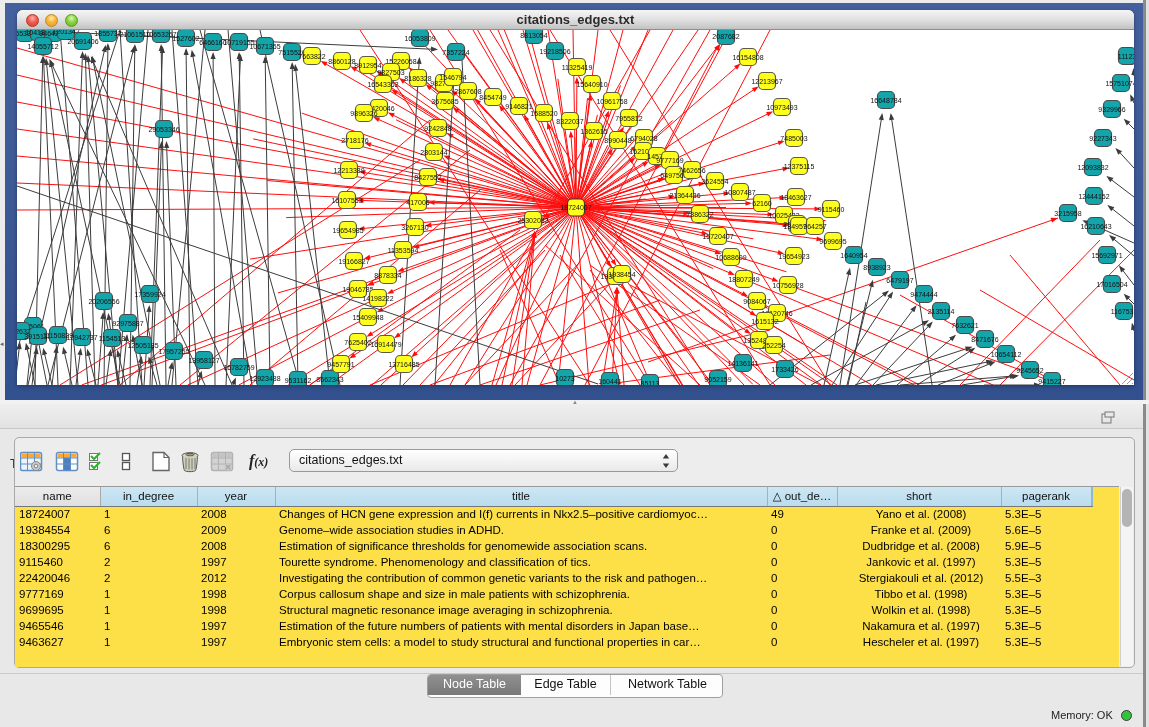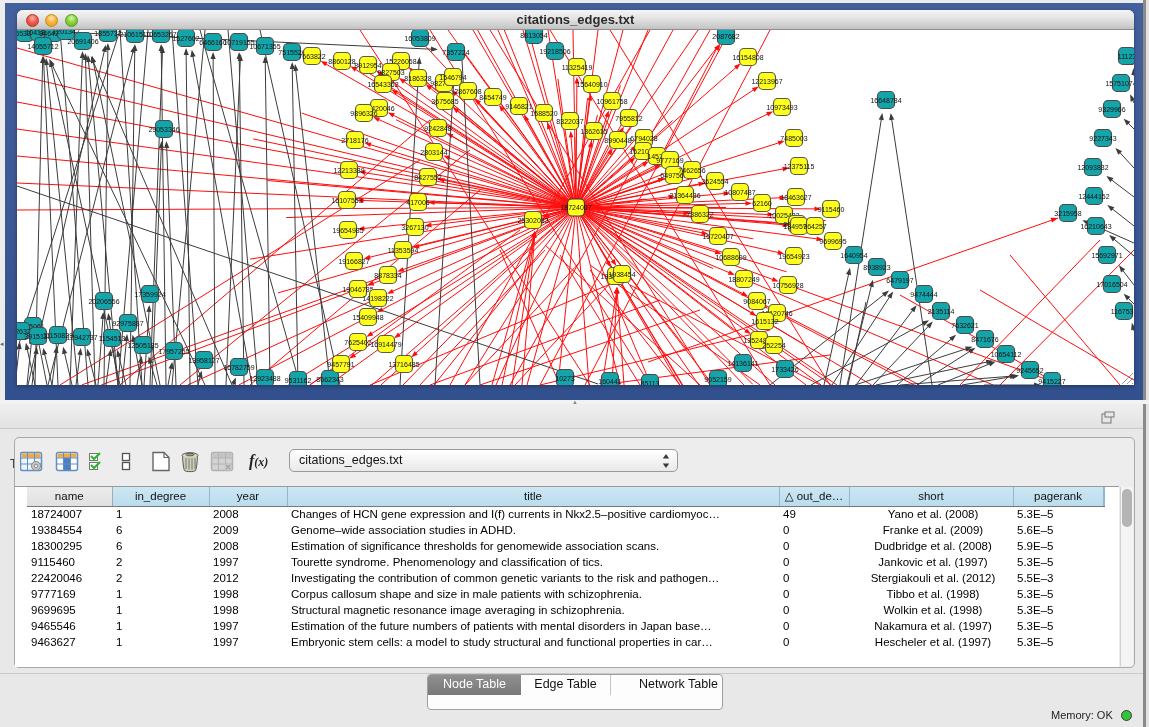"name" #tblwrap { background: #ffffff -> #fde047; padding-left: 12px -> none }
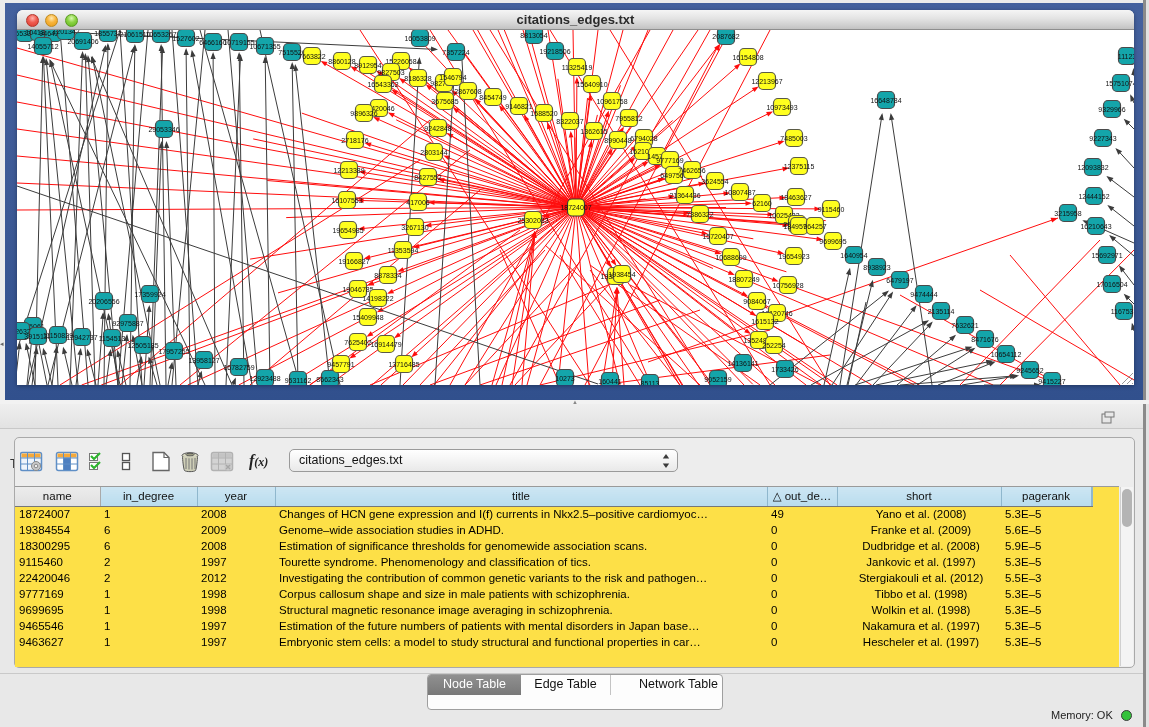"Node Table" #tabs { height: 36px -> 24px }
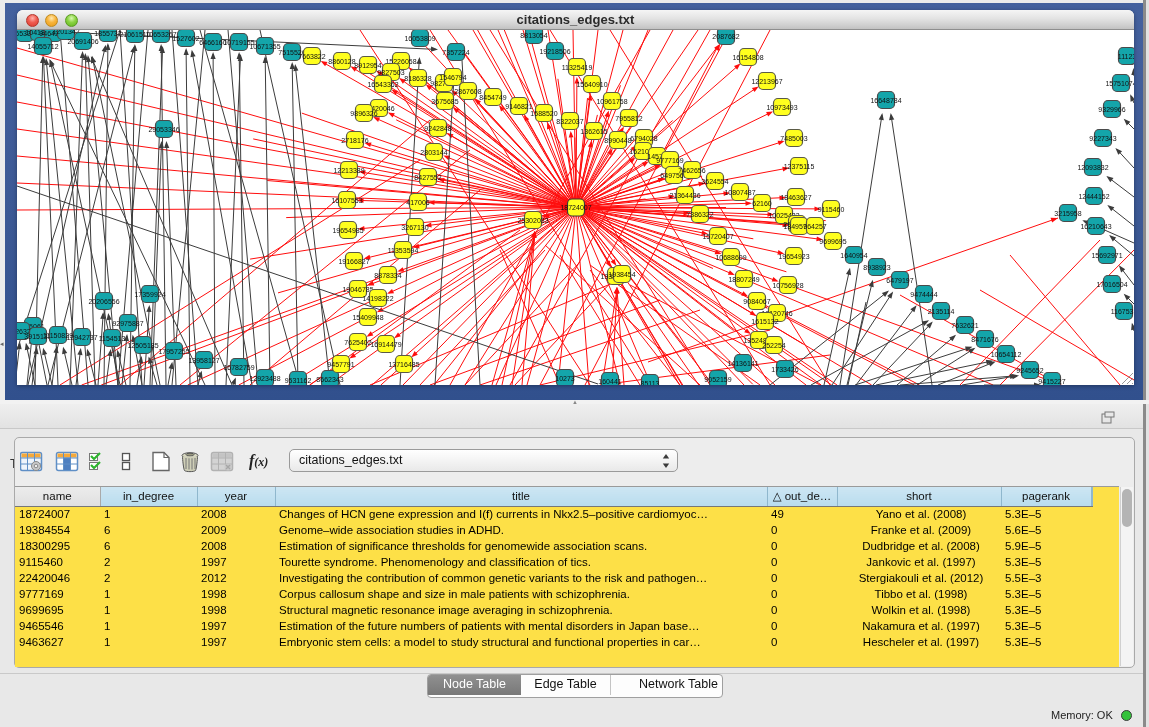"Network Table" #seg3 { left: 194px -> 183px }
